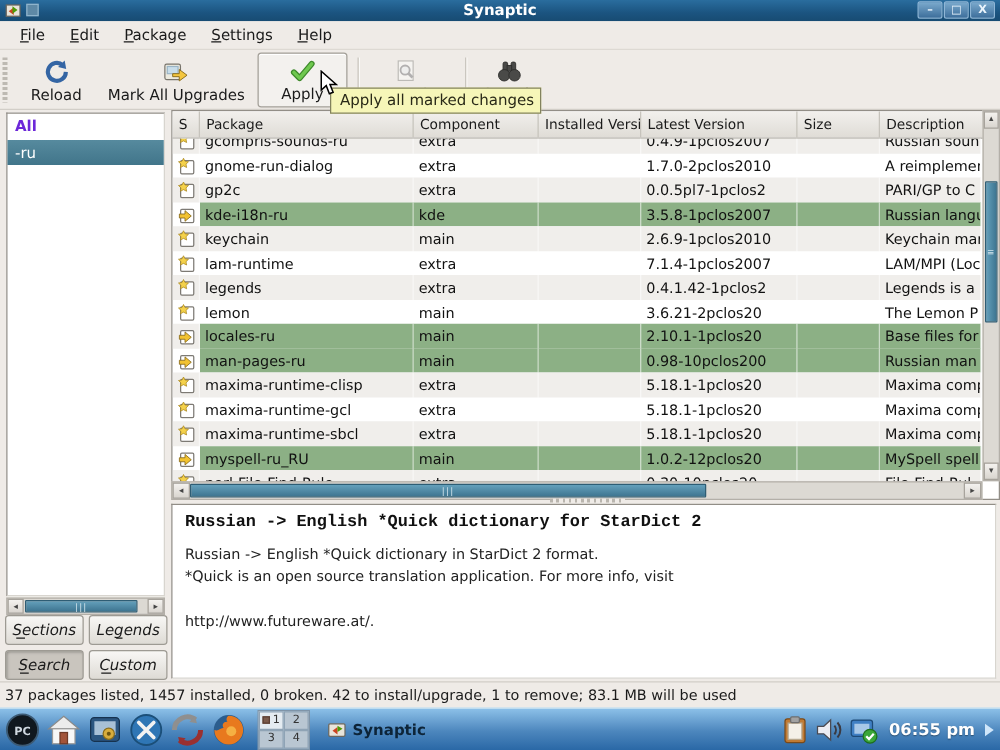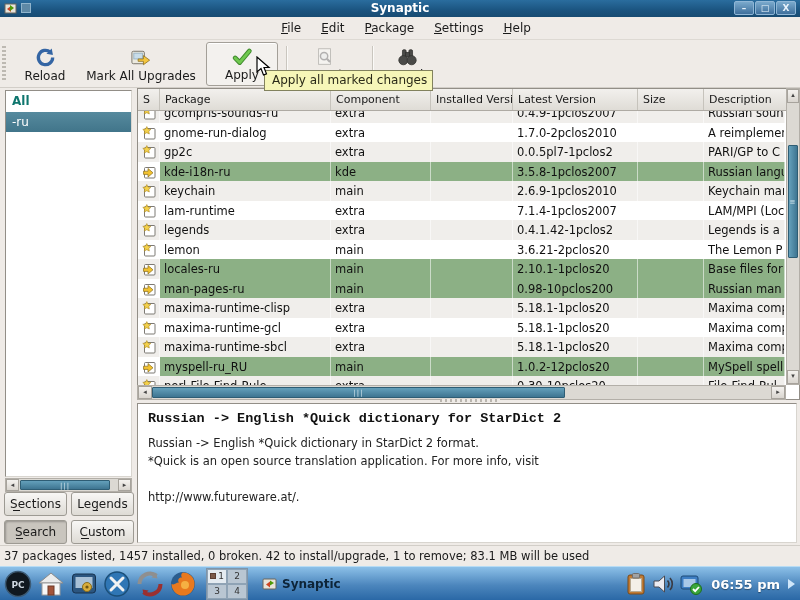"File" .menubar { justify-content: center -> none }
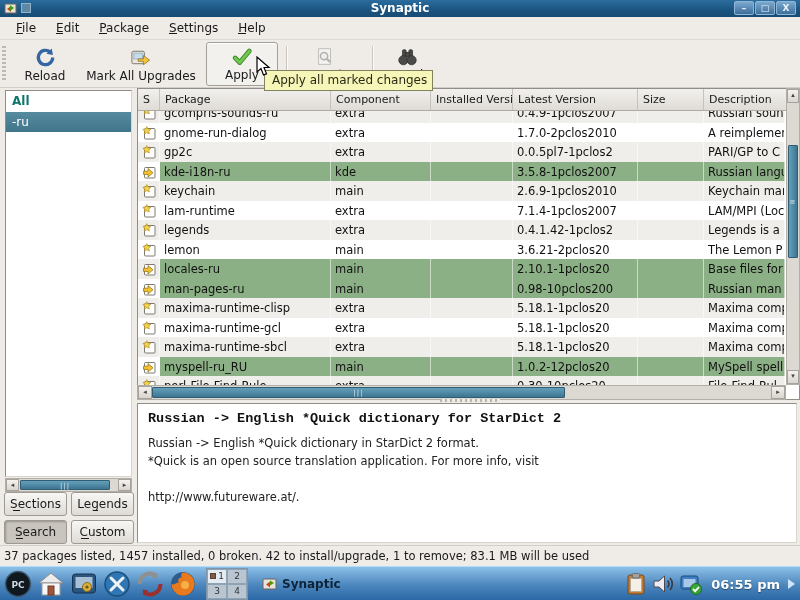"All" .side-head { color: #0f766e -> #6d28d9 }
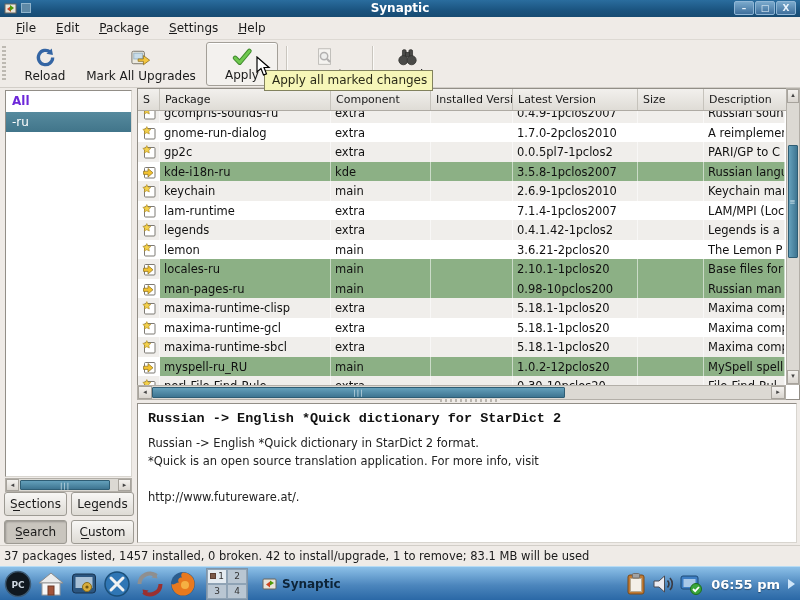"Sections" .filter-btns { font-style: none -> italic }
